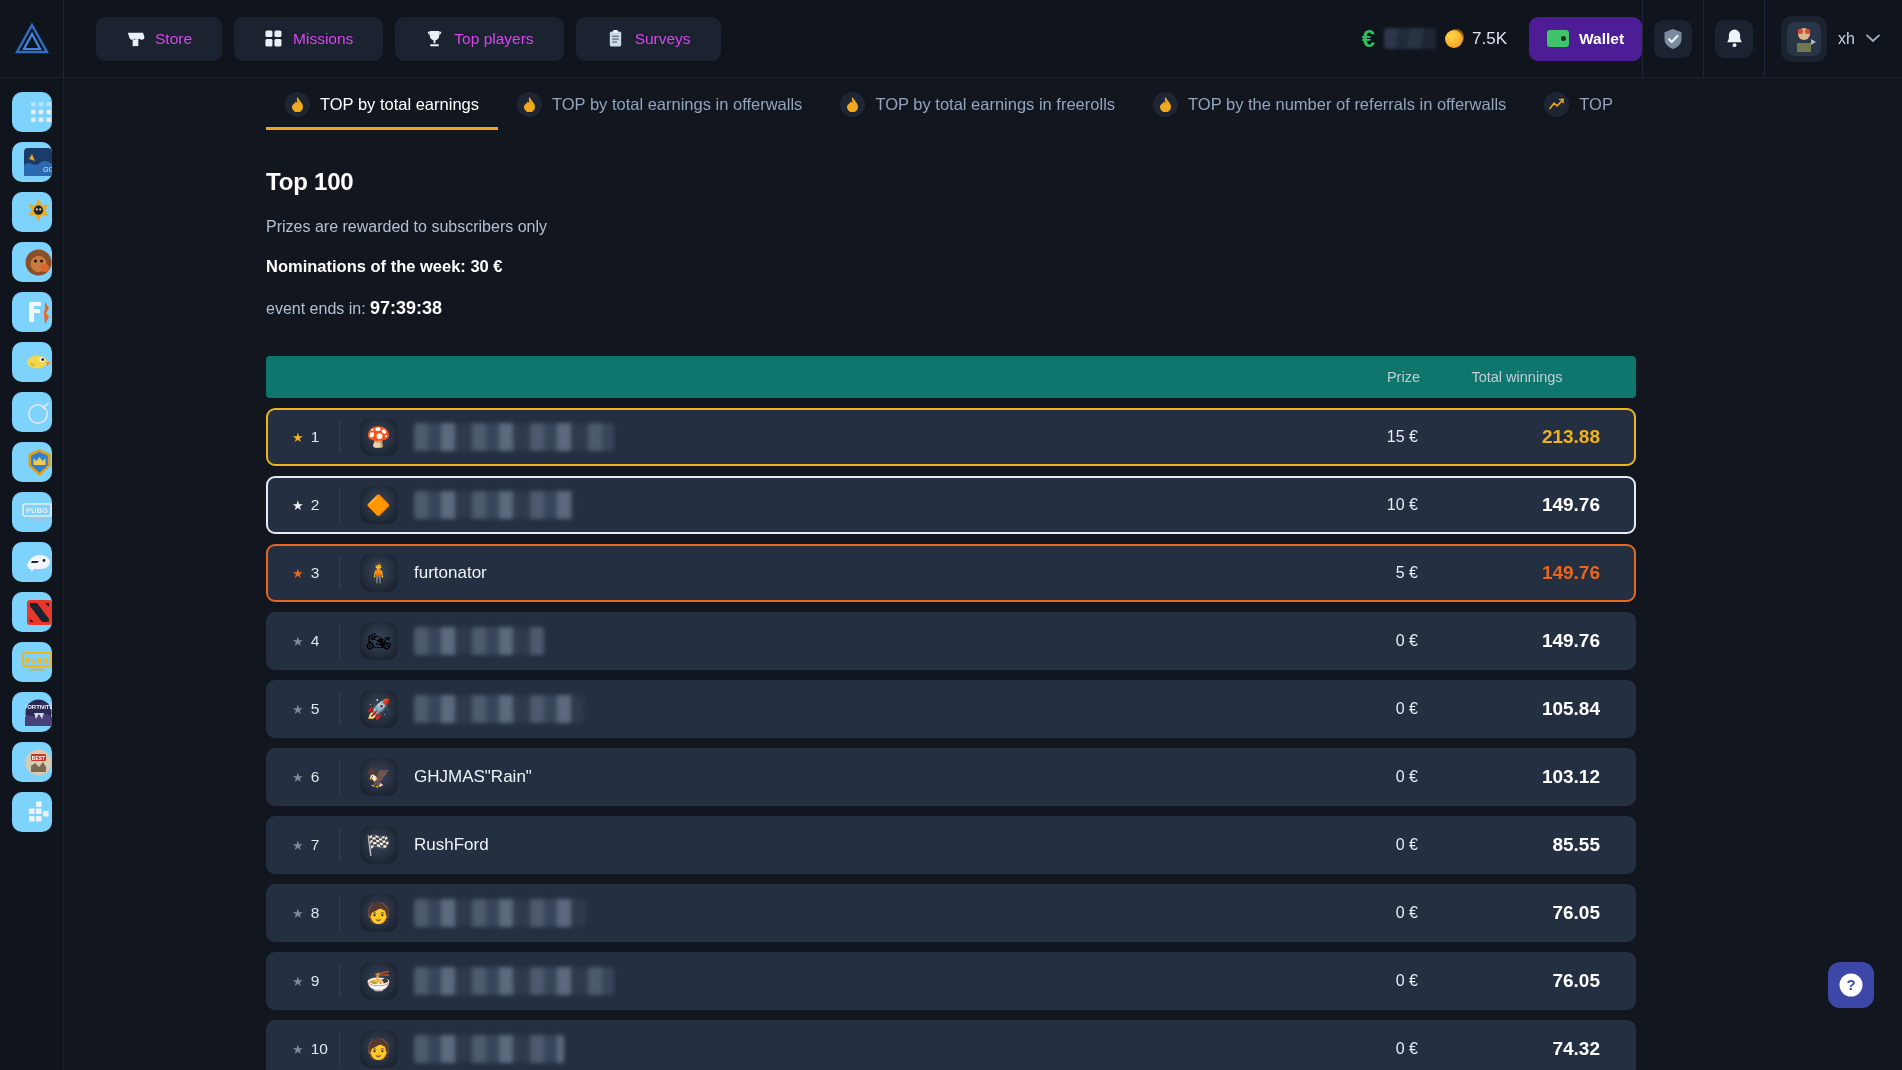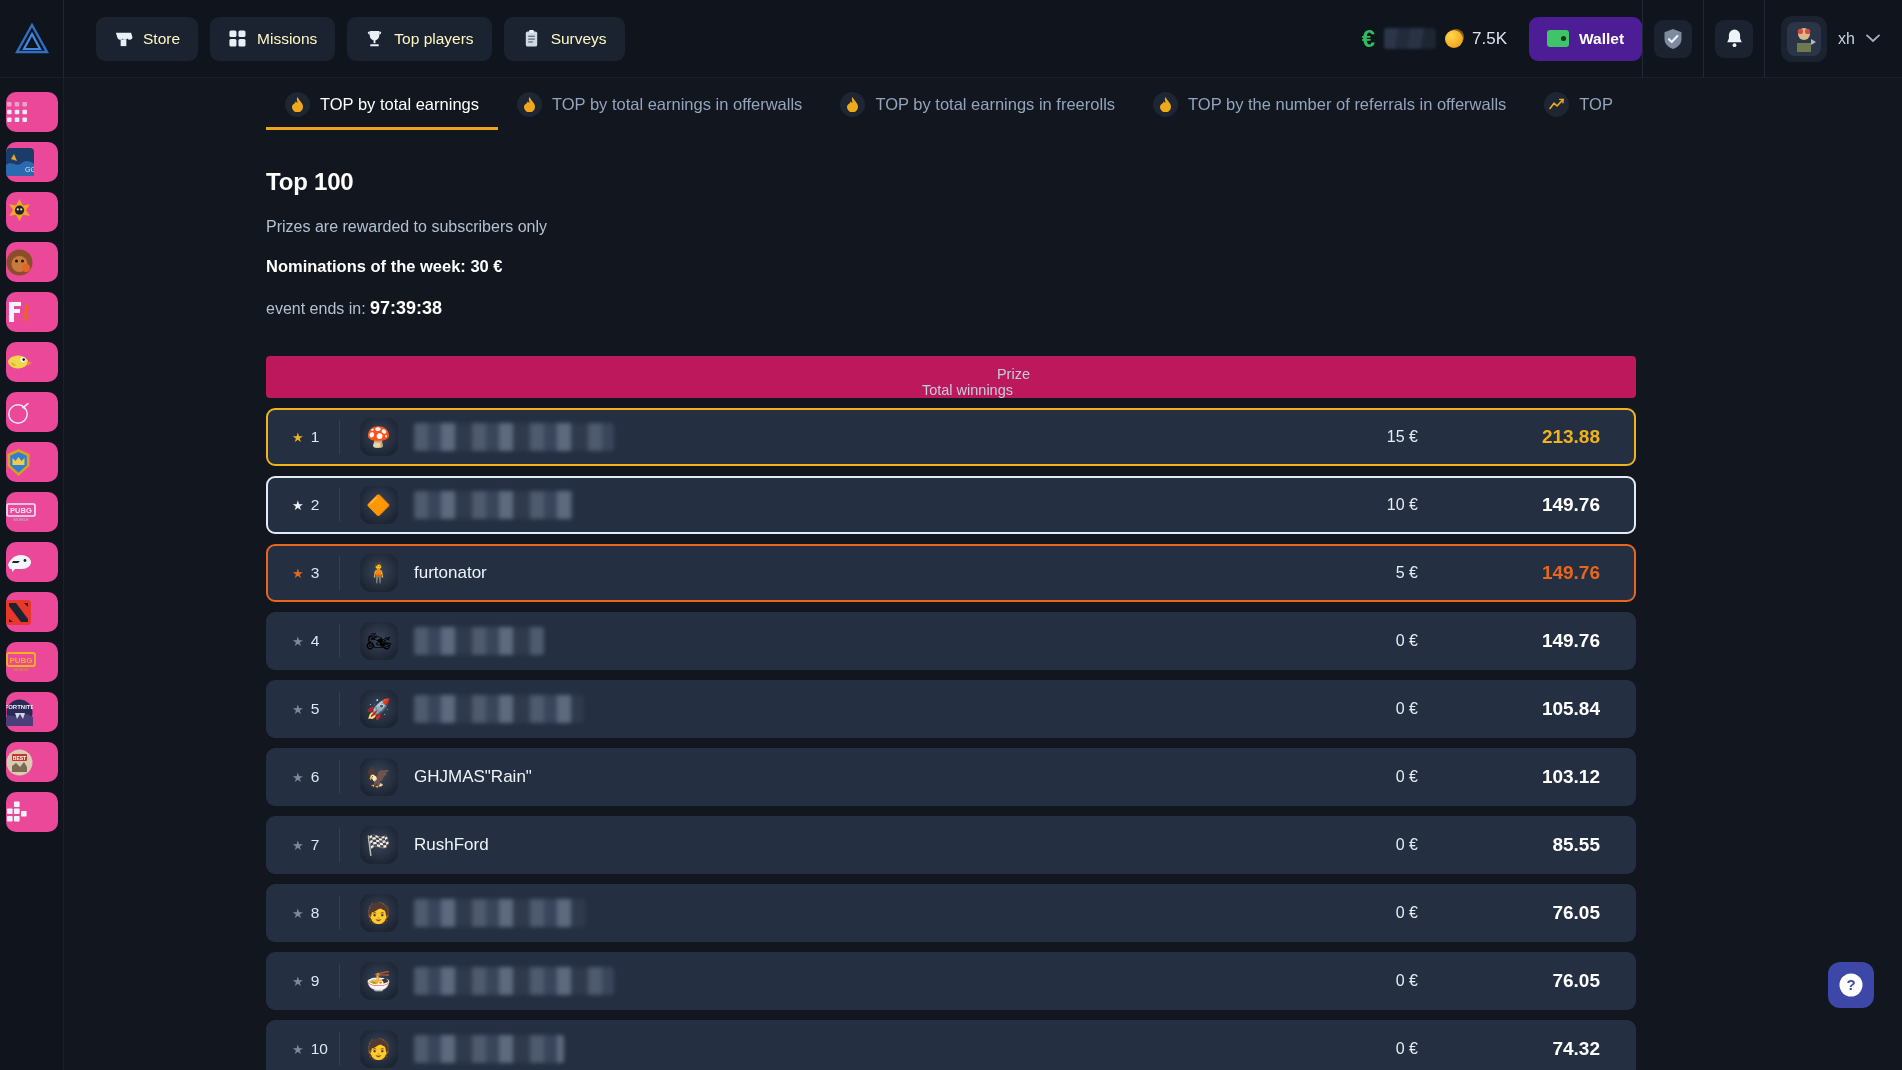"Store" .pill { color: #fef9c3 -> #d946ef; padding: 0 18px -> 0 30px }
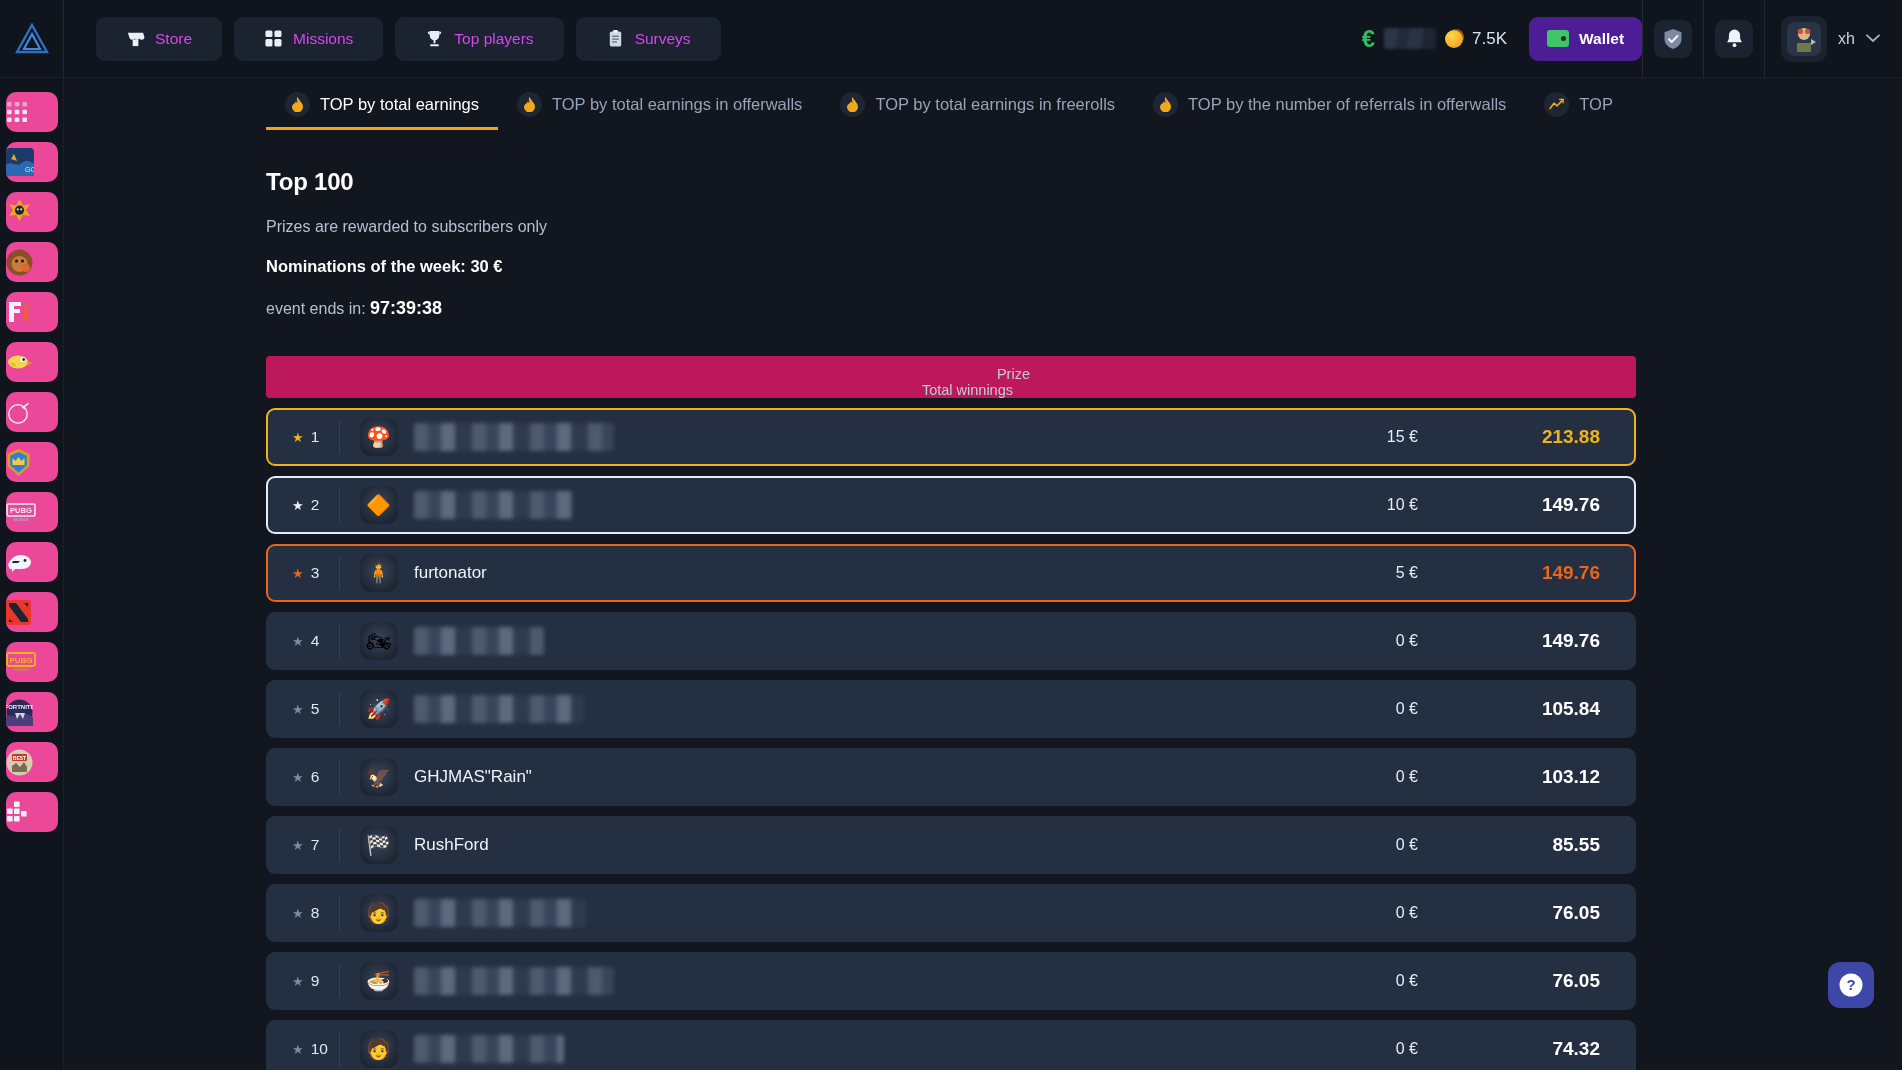"Prize" .thead { background: #be185d -> #0f766e; flex-direction: column -> none }
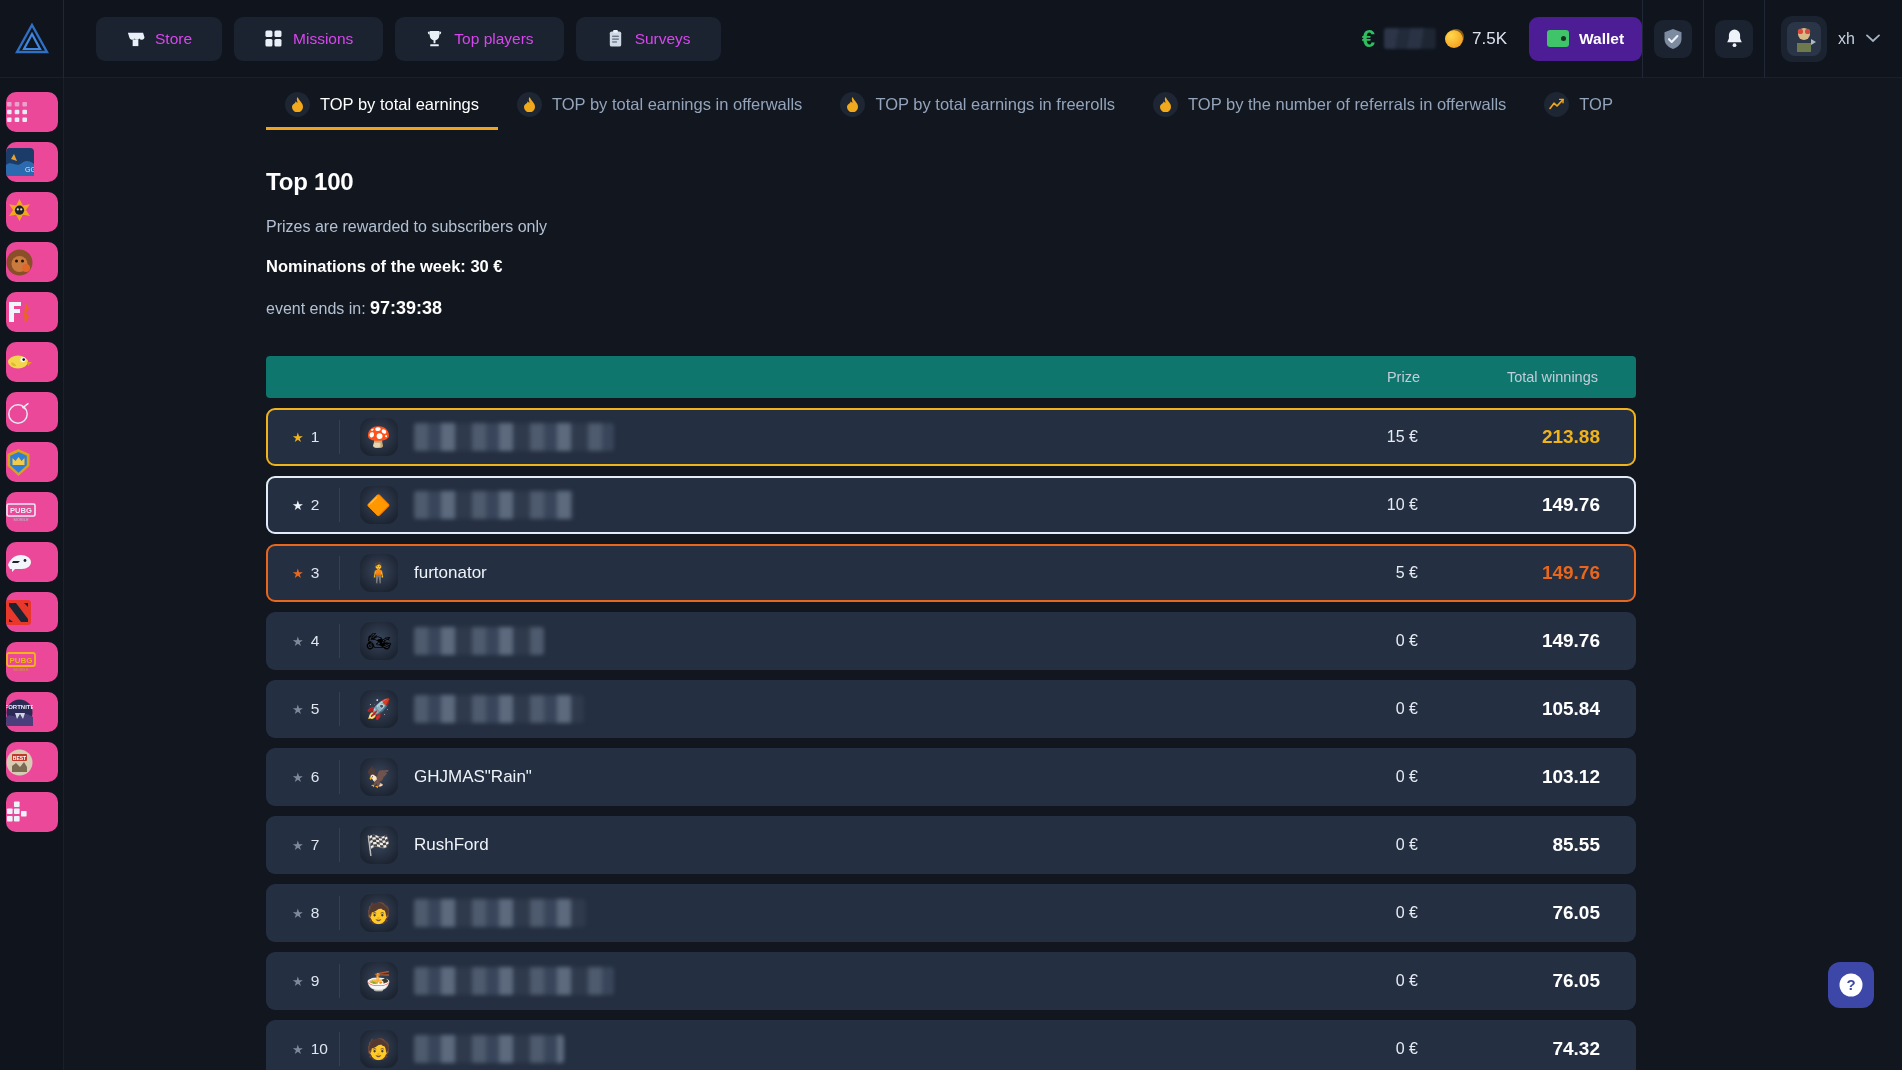"Total winnings" .col-total { text-align: right -> center }
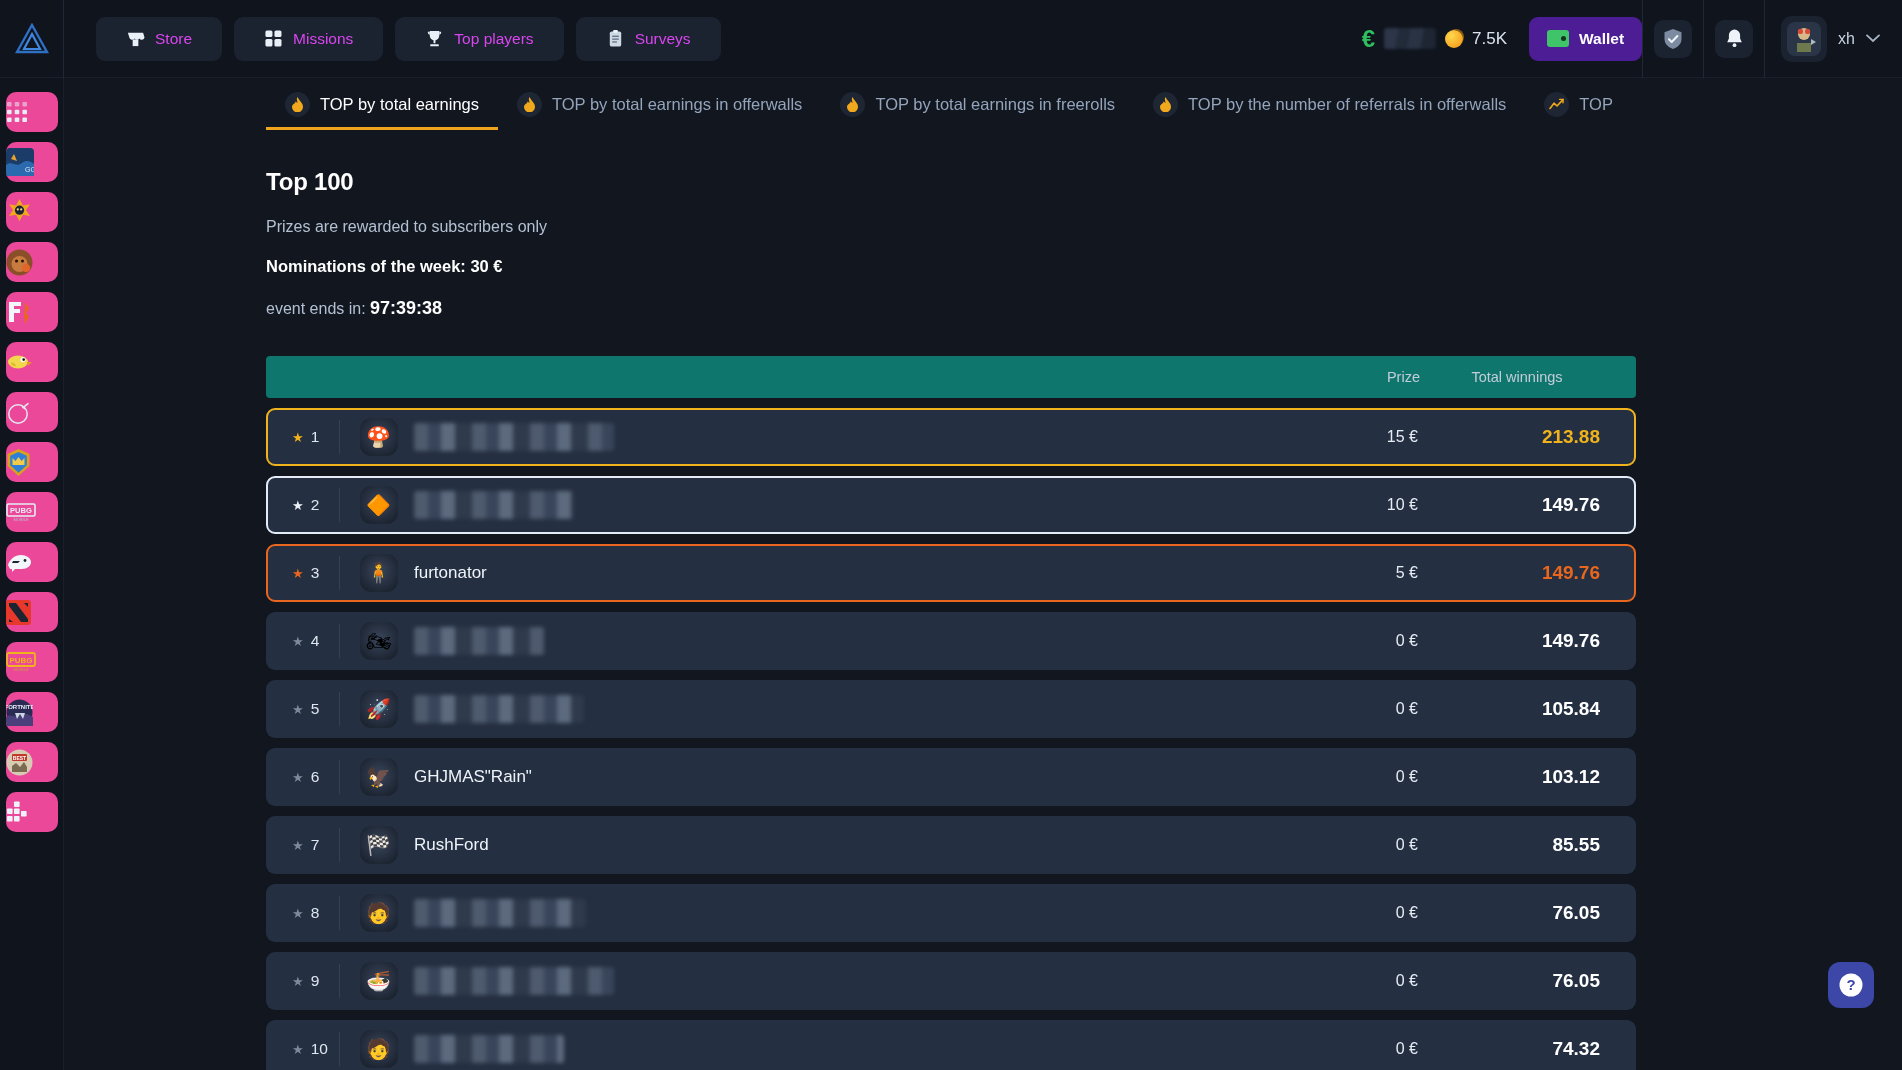"PUBG" .rail-btn { background: #ec4899 -> #7dd3fc; justify-content: flex-start -> flex-end; width: 52px -> 40px }
